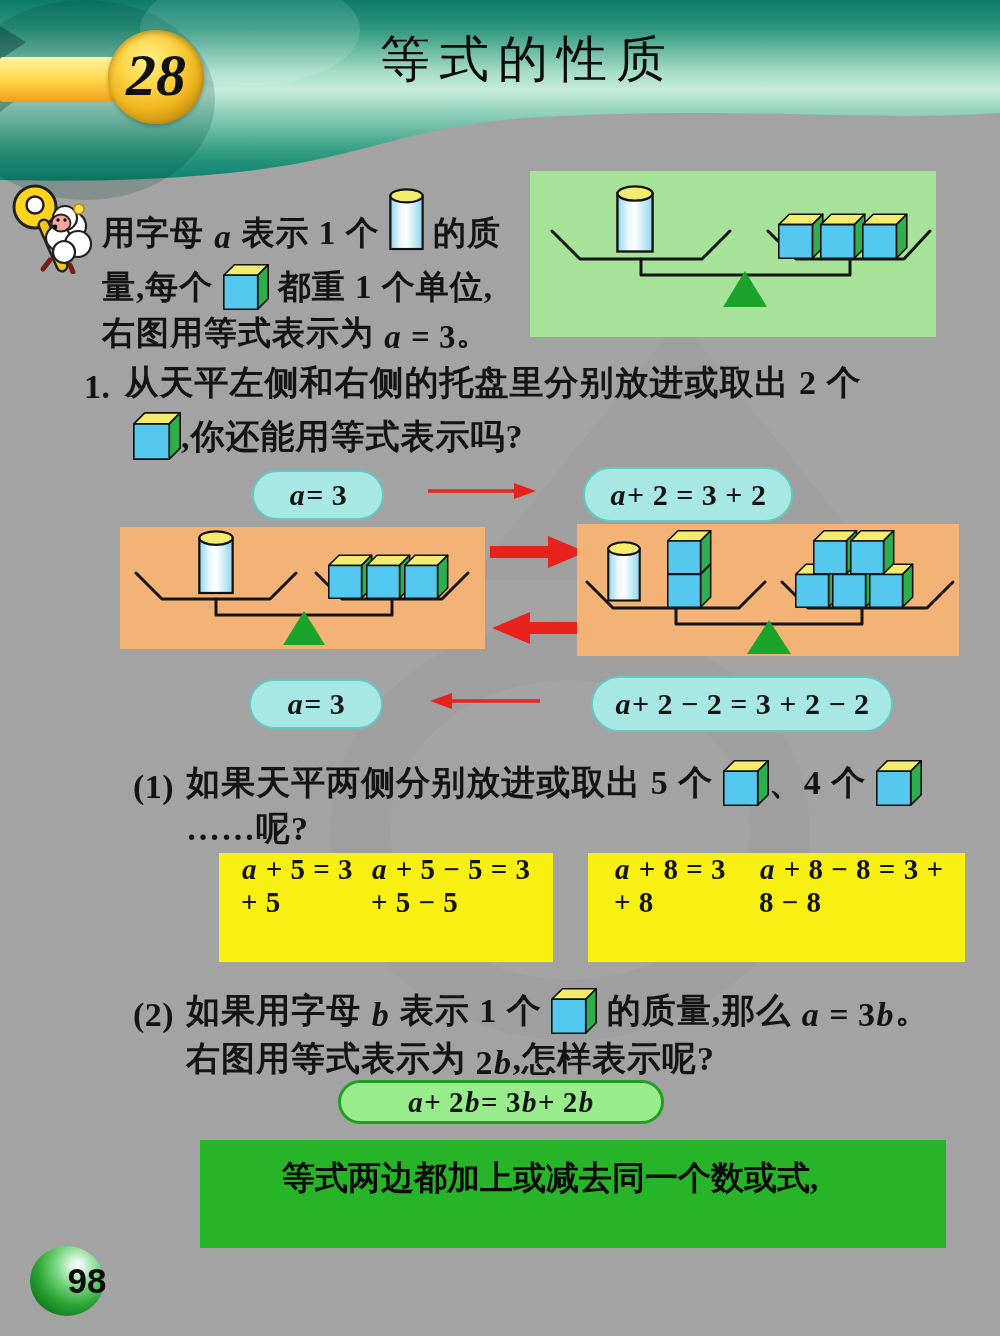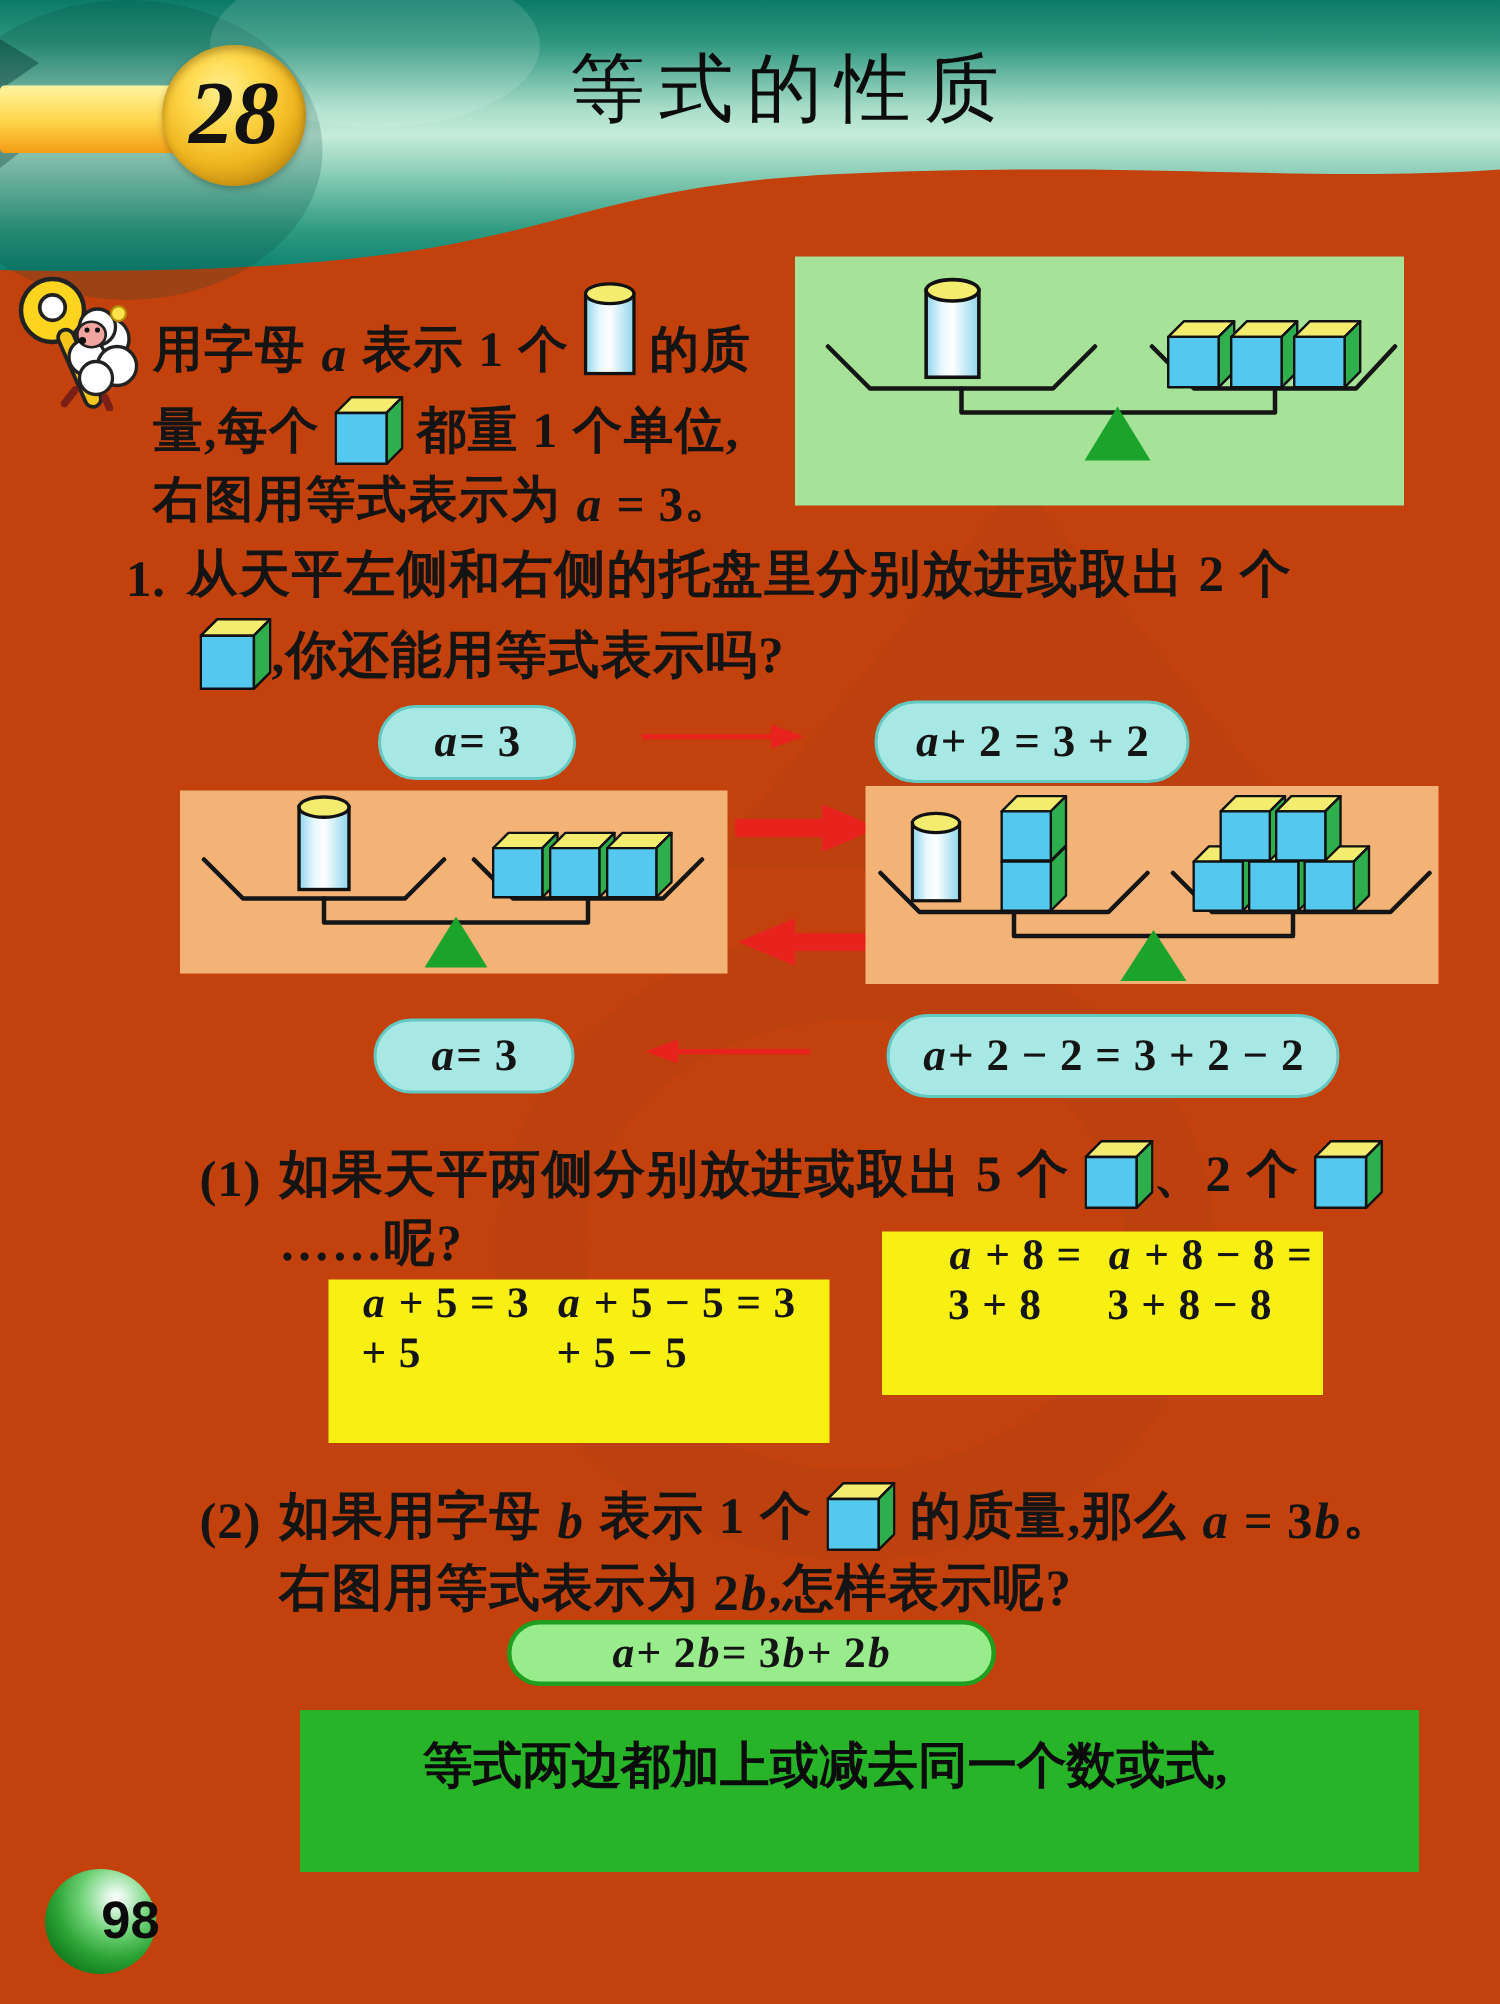"28" .page { background: #c2410c -> #a3a3a3 }
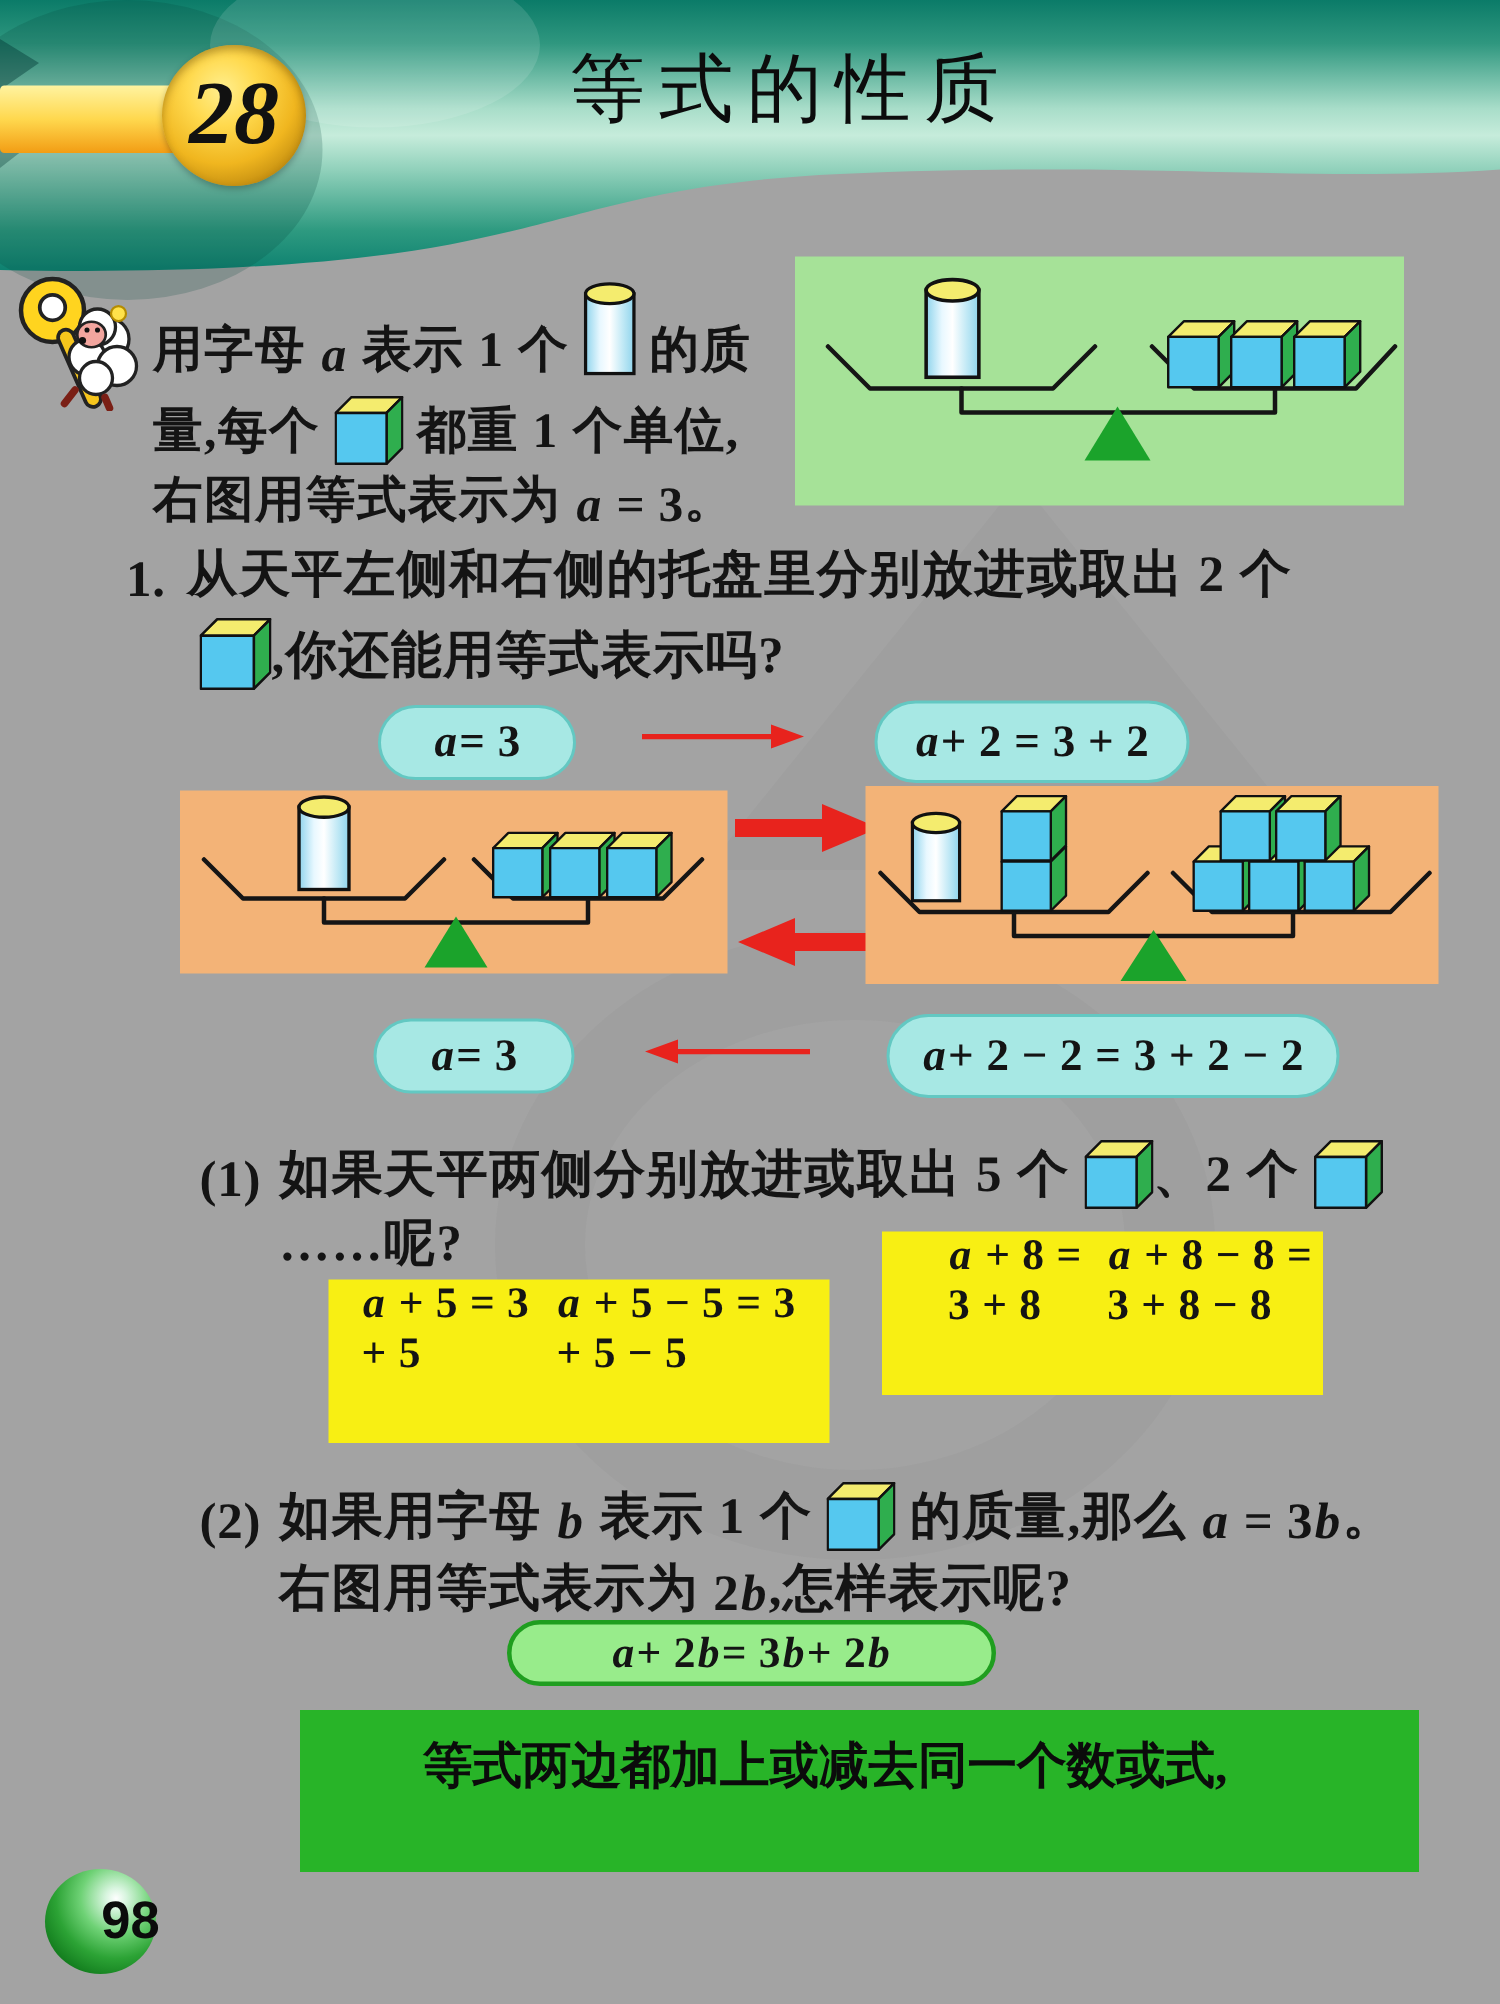"、2 个" span { text: 2 -> 4 }
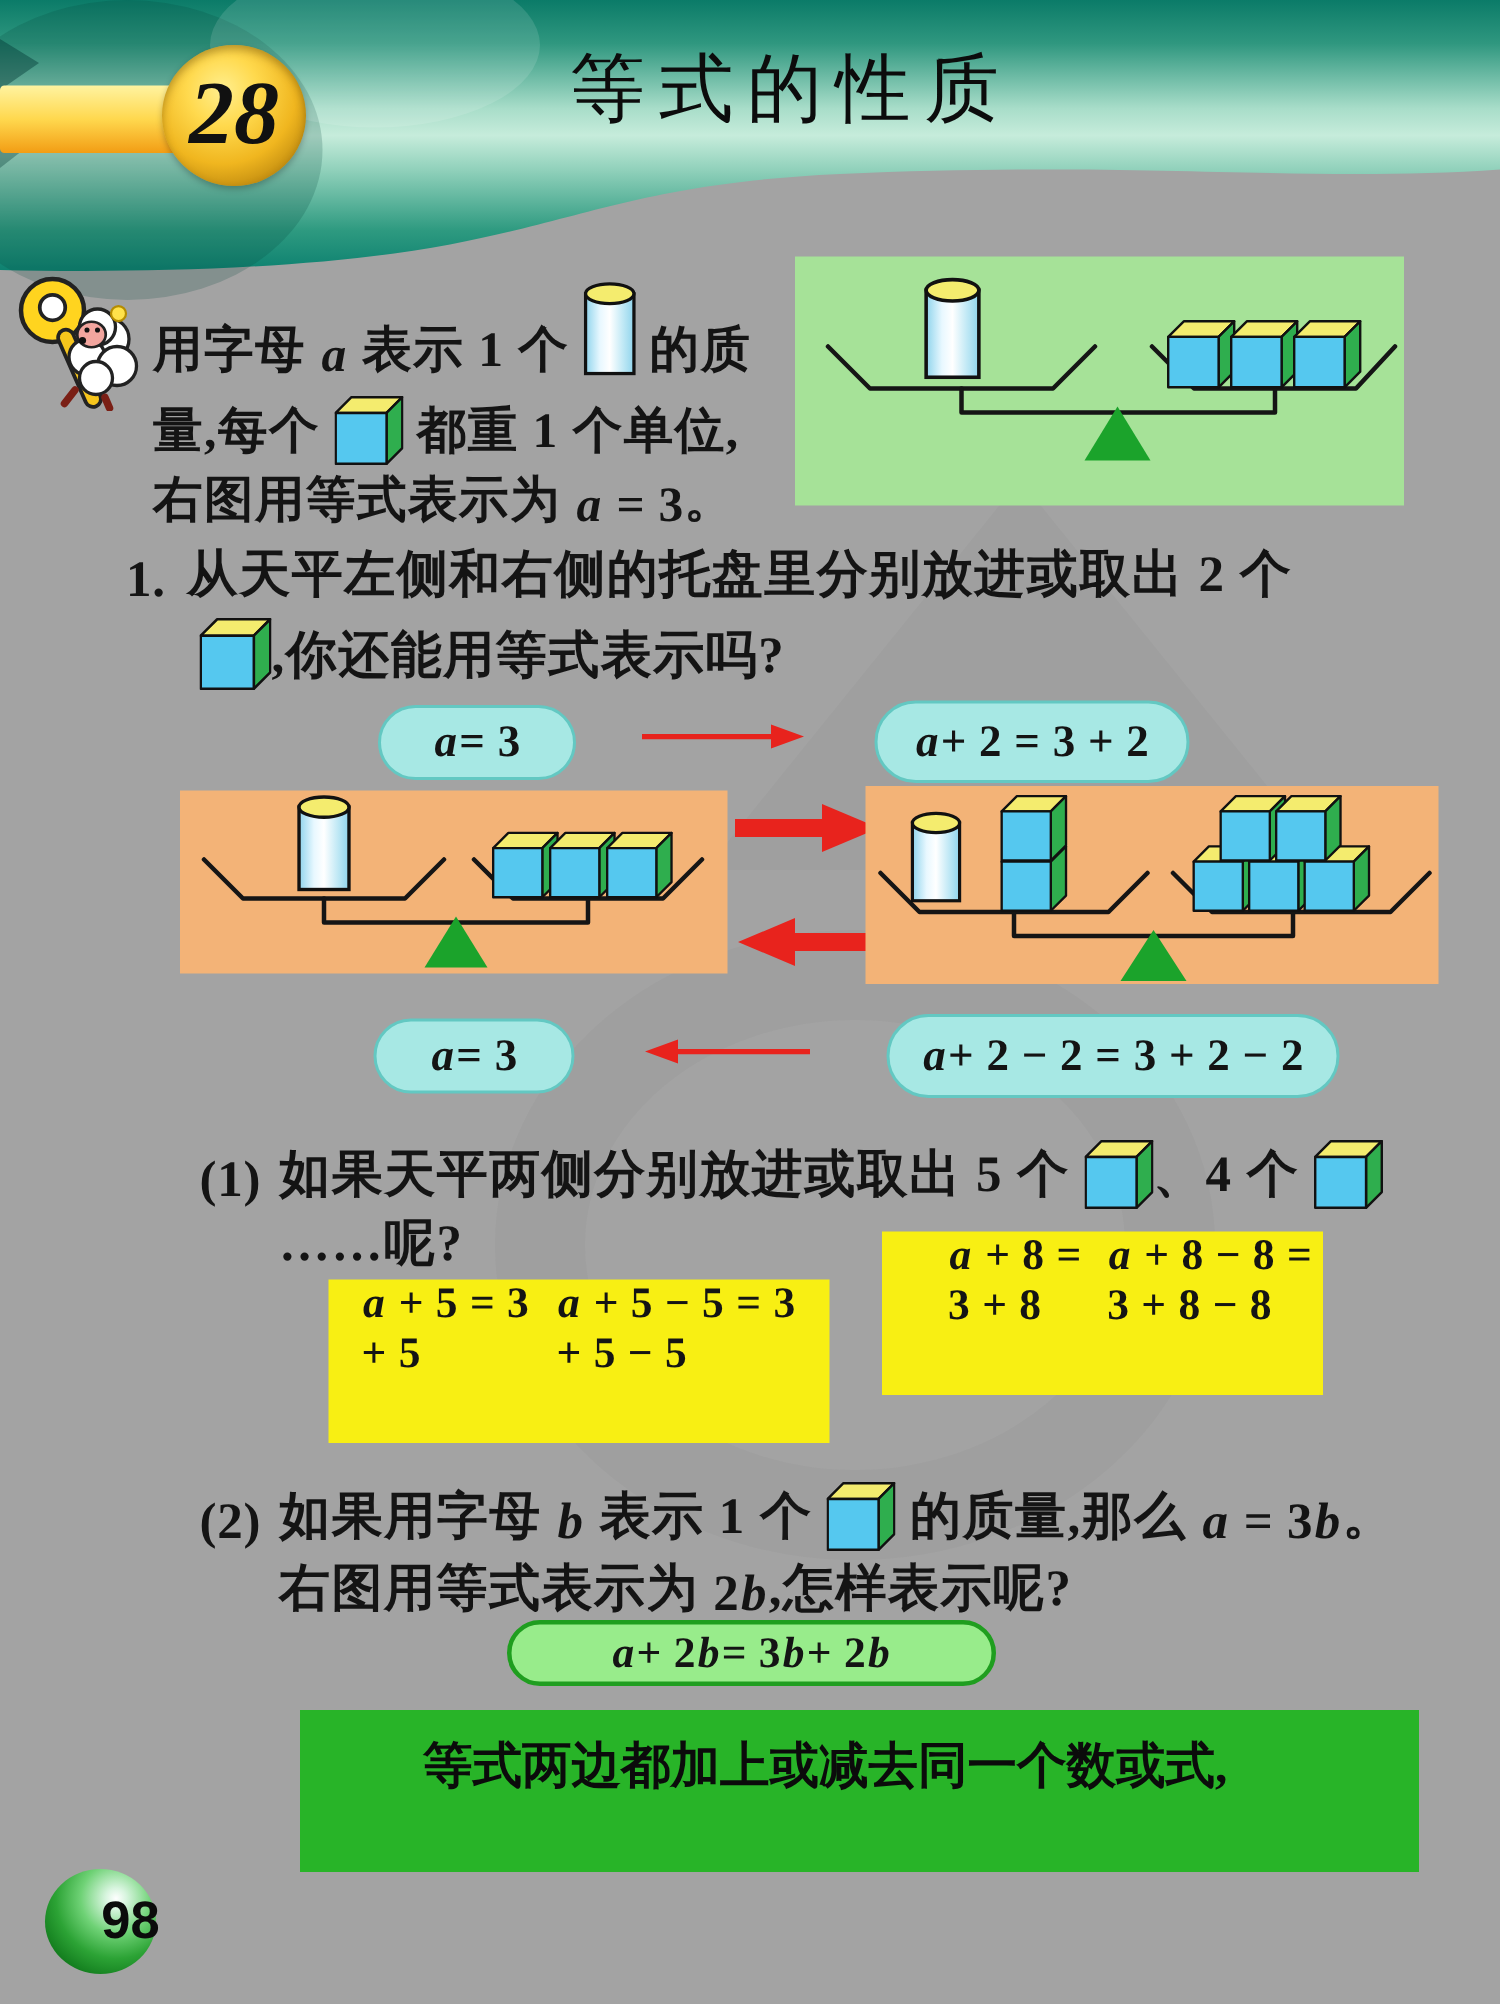"a + 8 = 3" div.abs { padding-left: 44px -> 26px; top: 821px -> 853px; width: 294px -> 377px }
